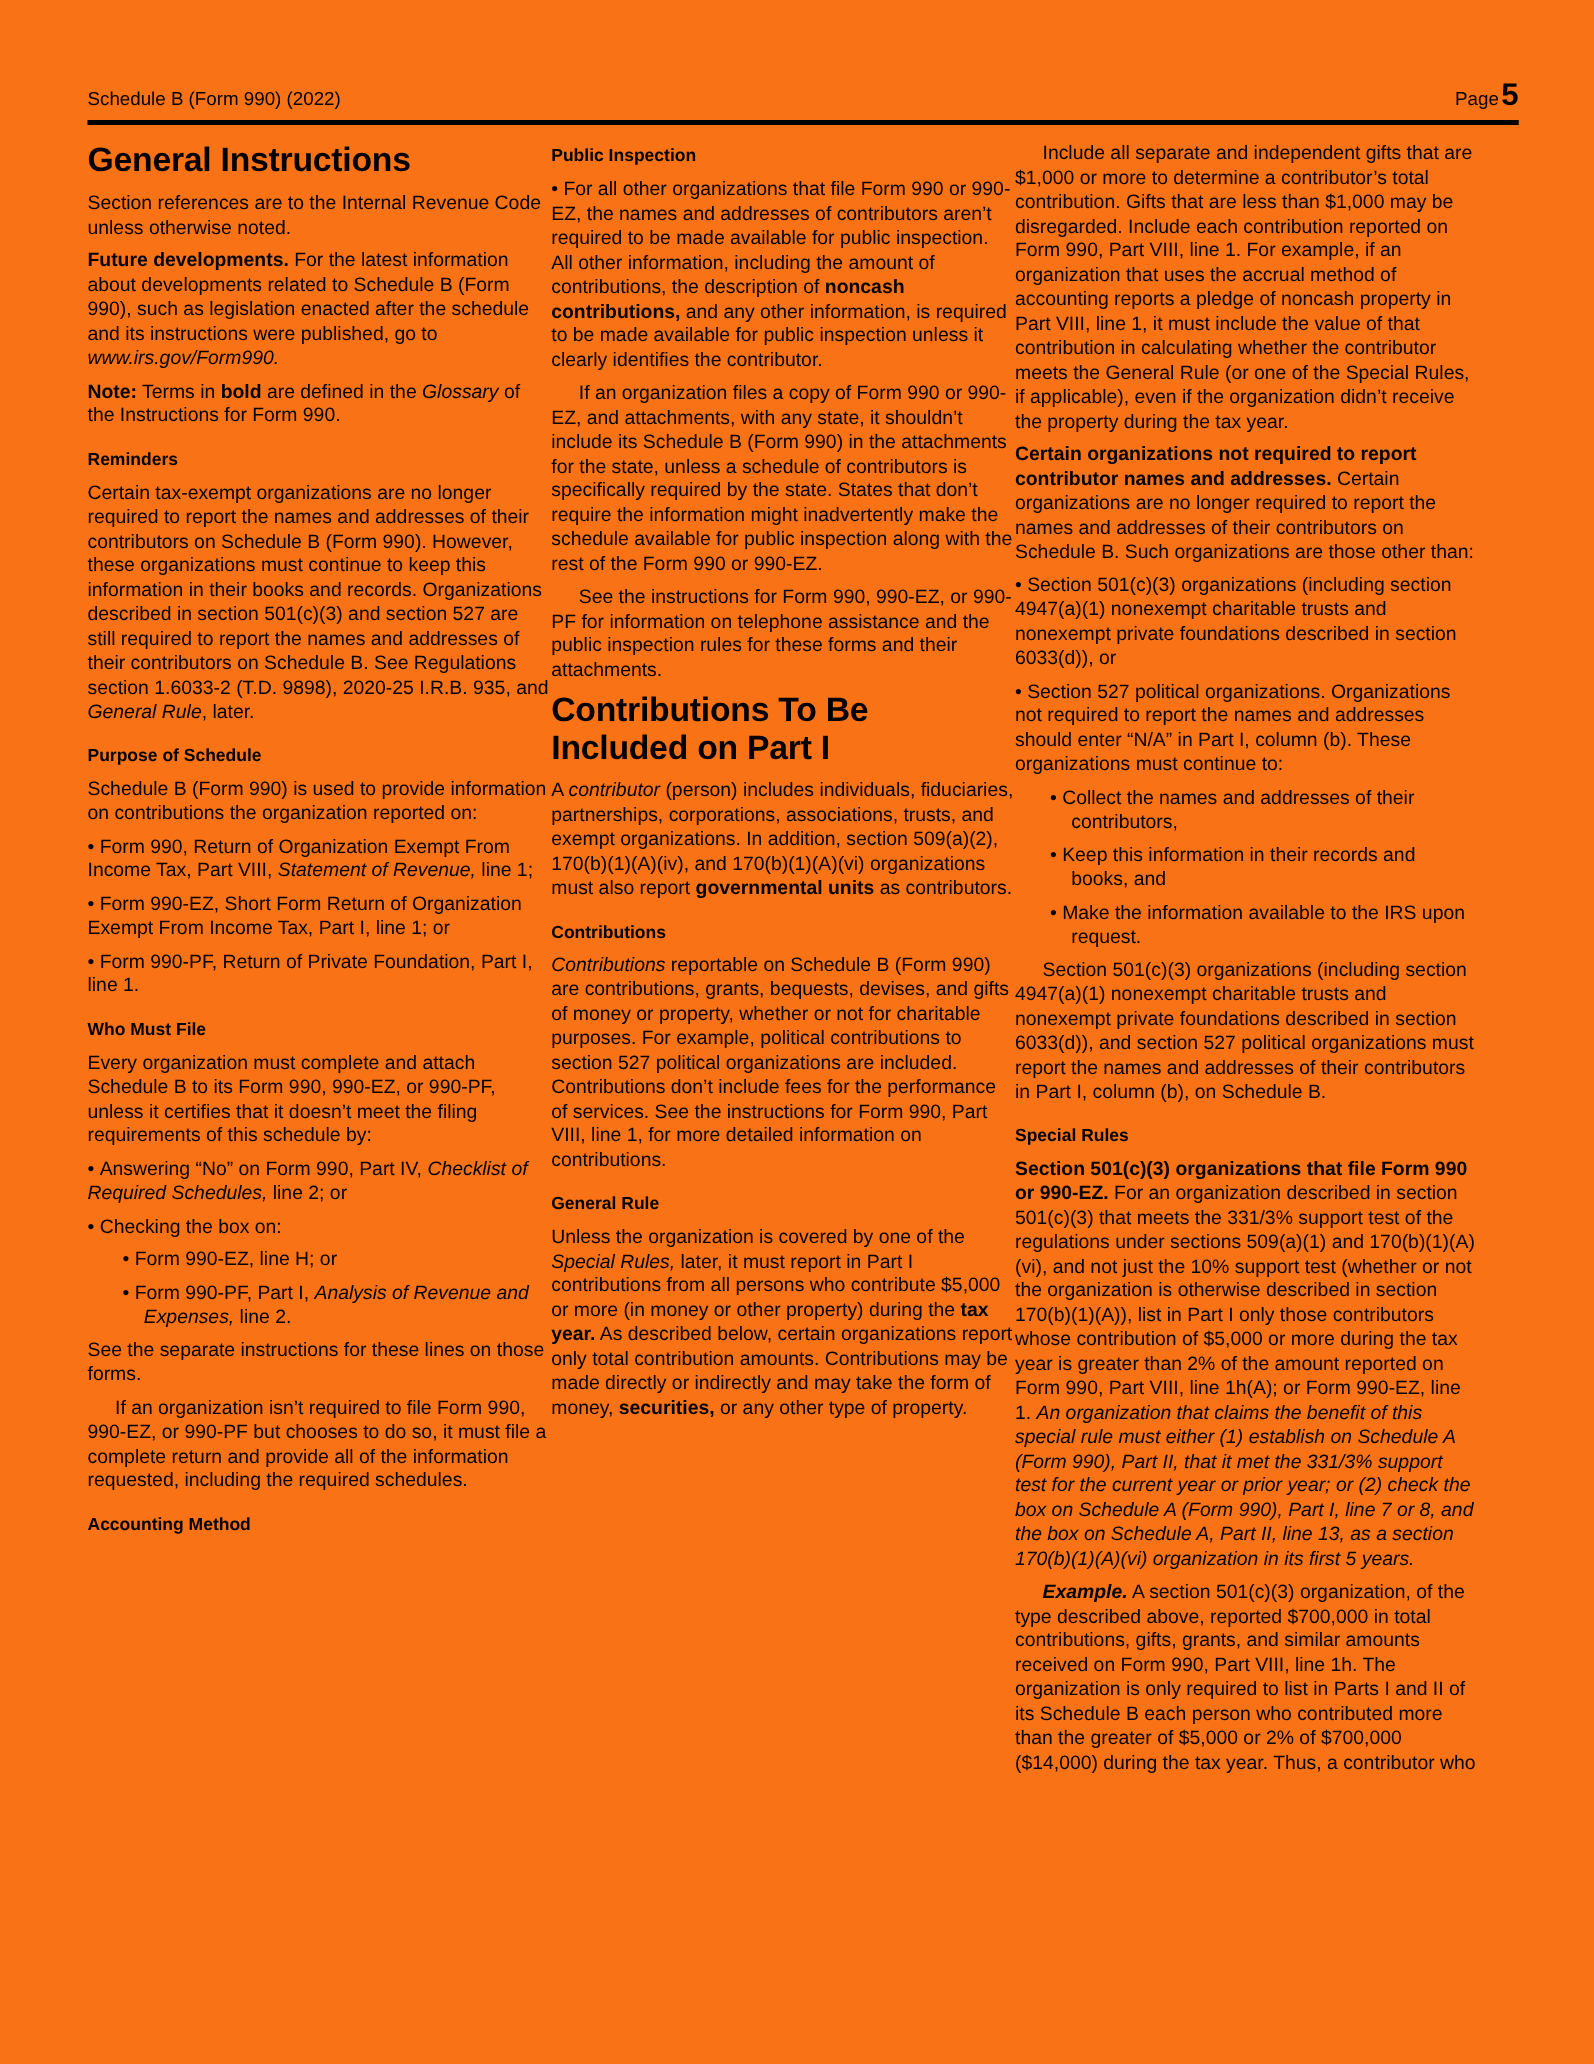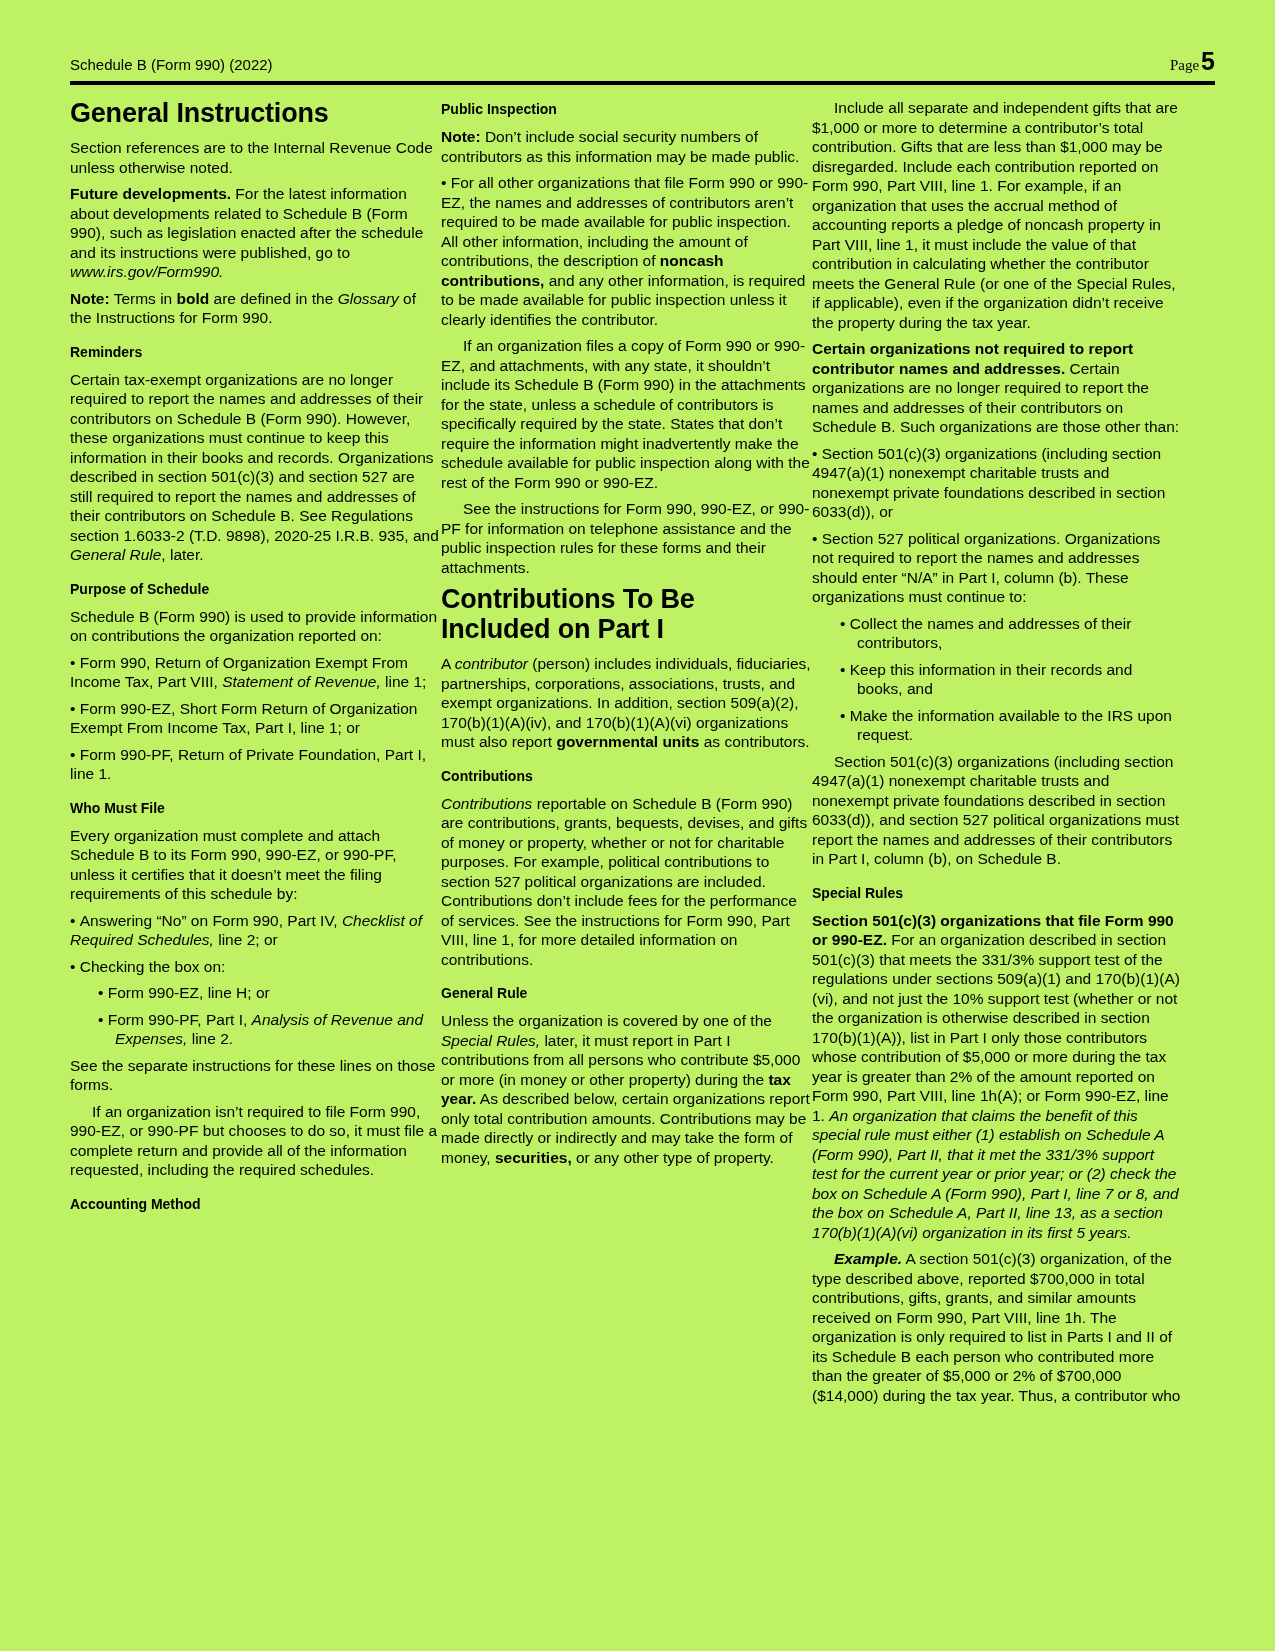"Schedule B (Form 990) (2022)" .page { background: #bef264 -> #f97316; padding: 47px 60px 30px 70px -> 62px 60px 30px 70px }
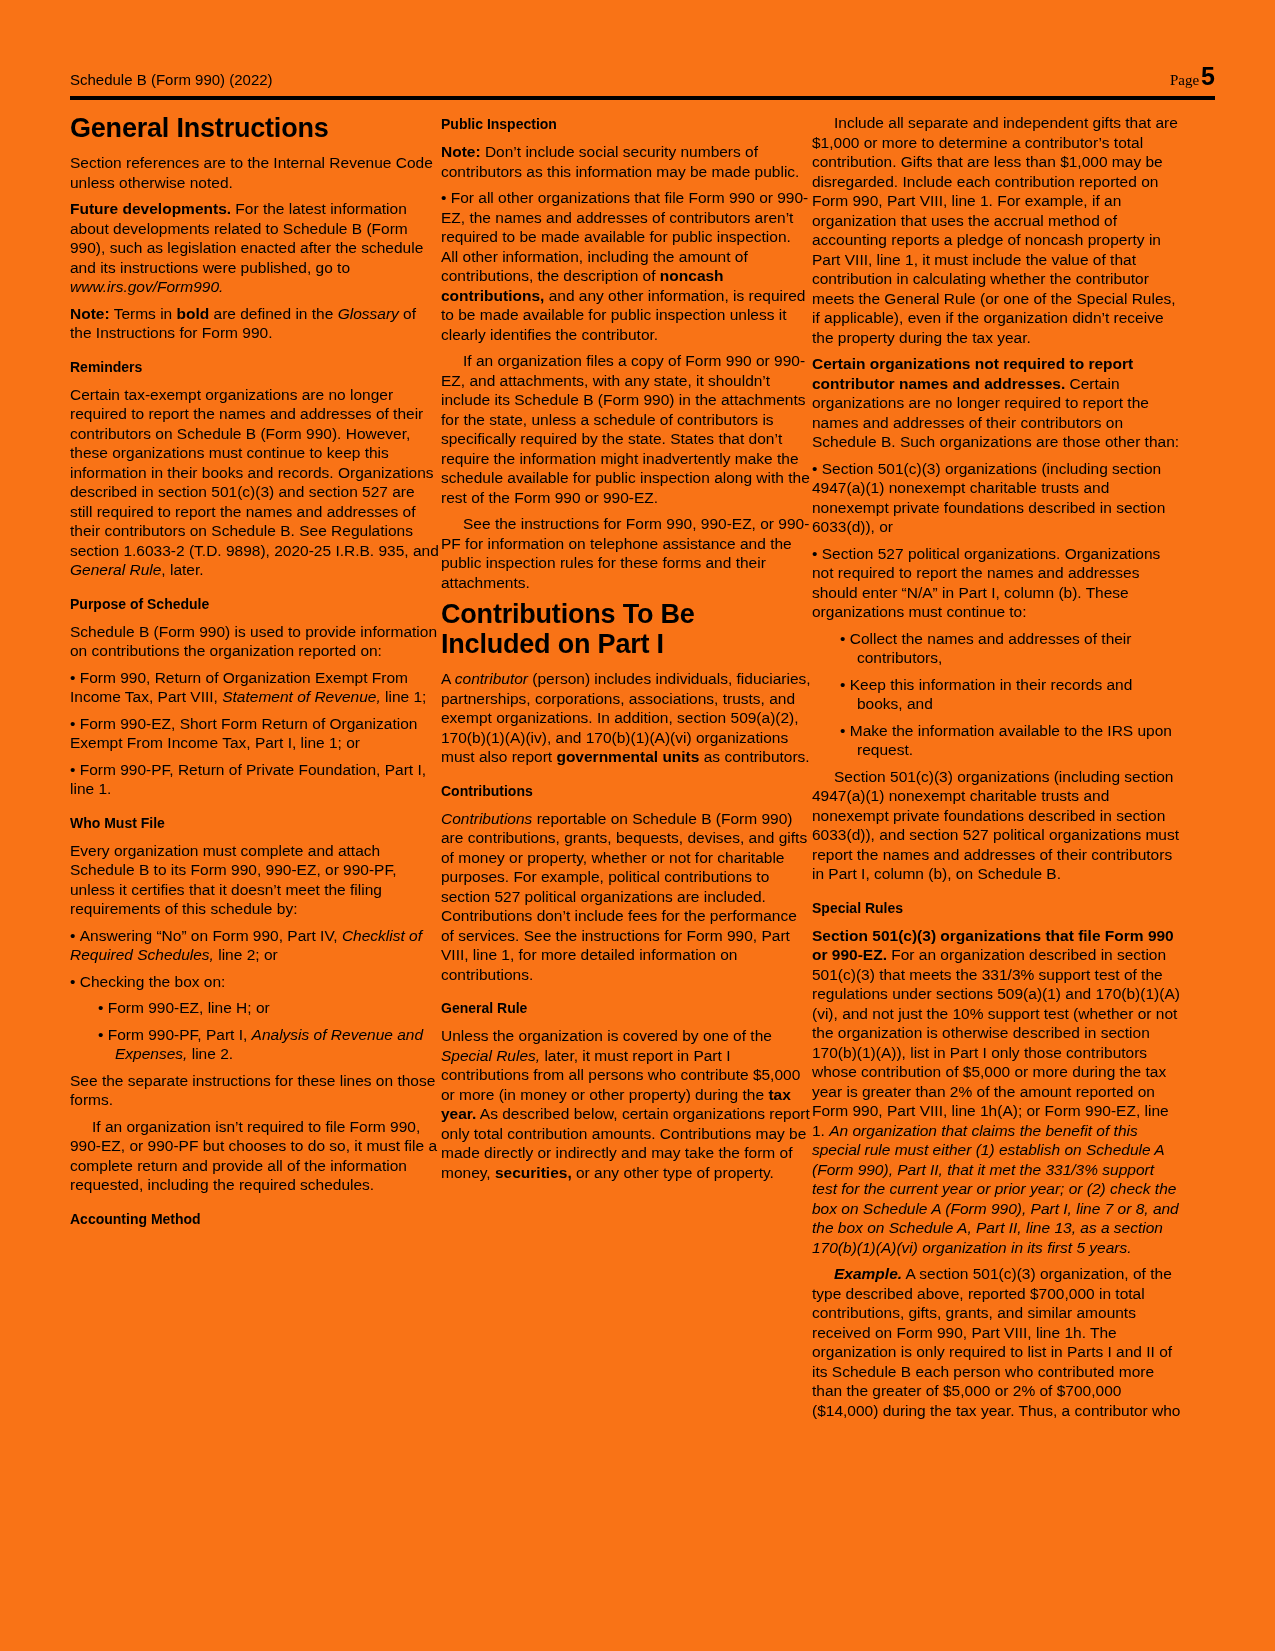"Page" .page-label { font-family: Liberation Serif, serif -> none }
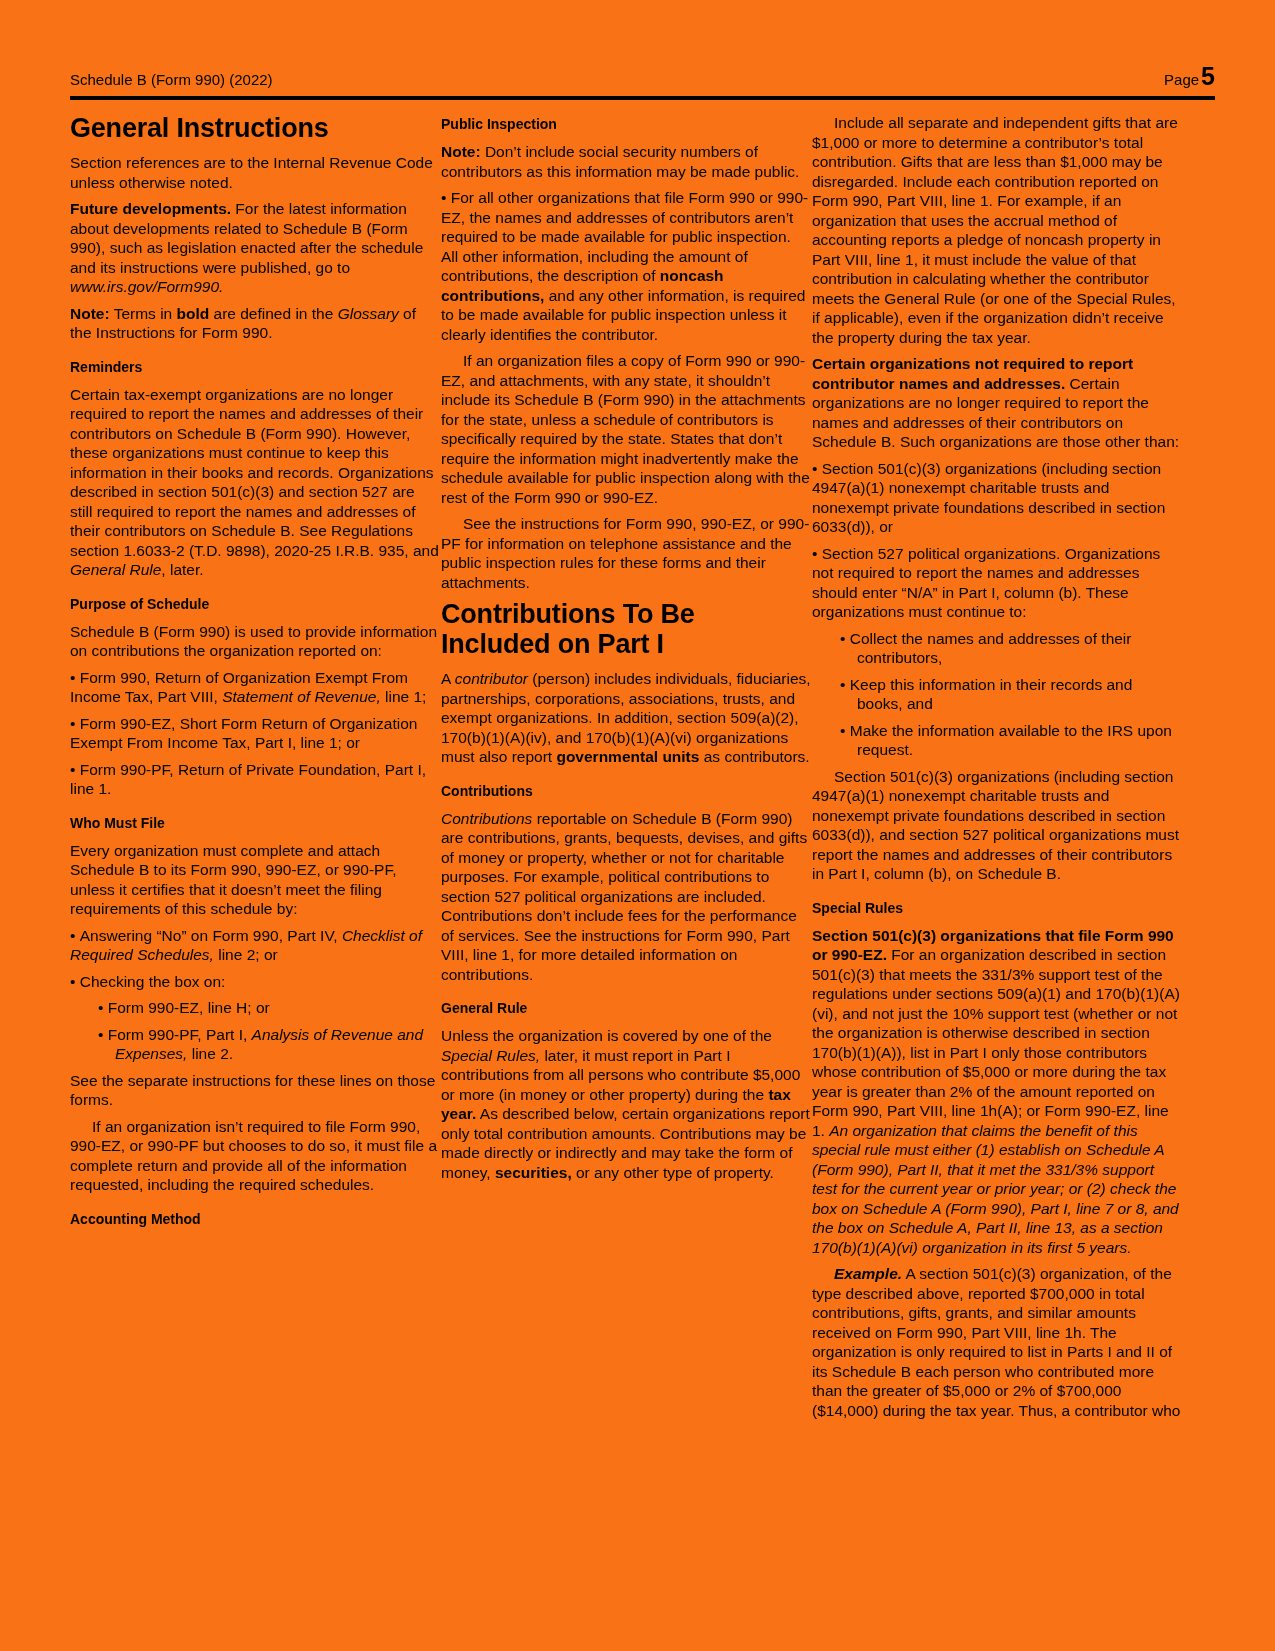"Note: Don’t include social security" p { html: <p><span>Note:</span><span> Don’t include social security numbers of contributors as this information may be made public.</span></p> -> none }
